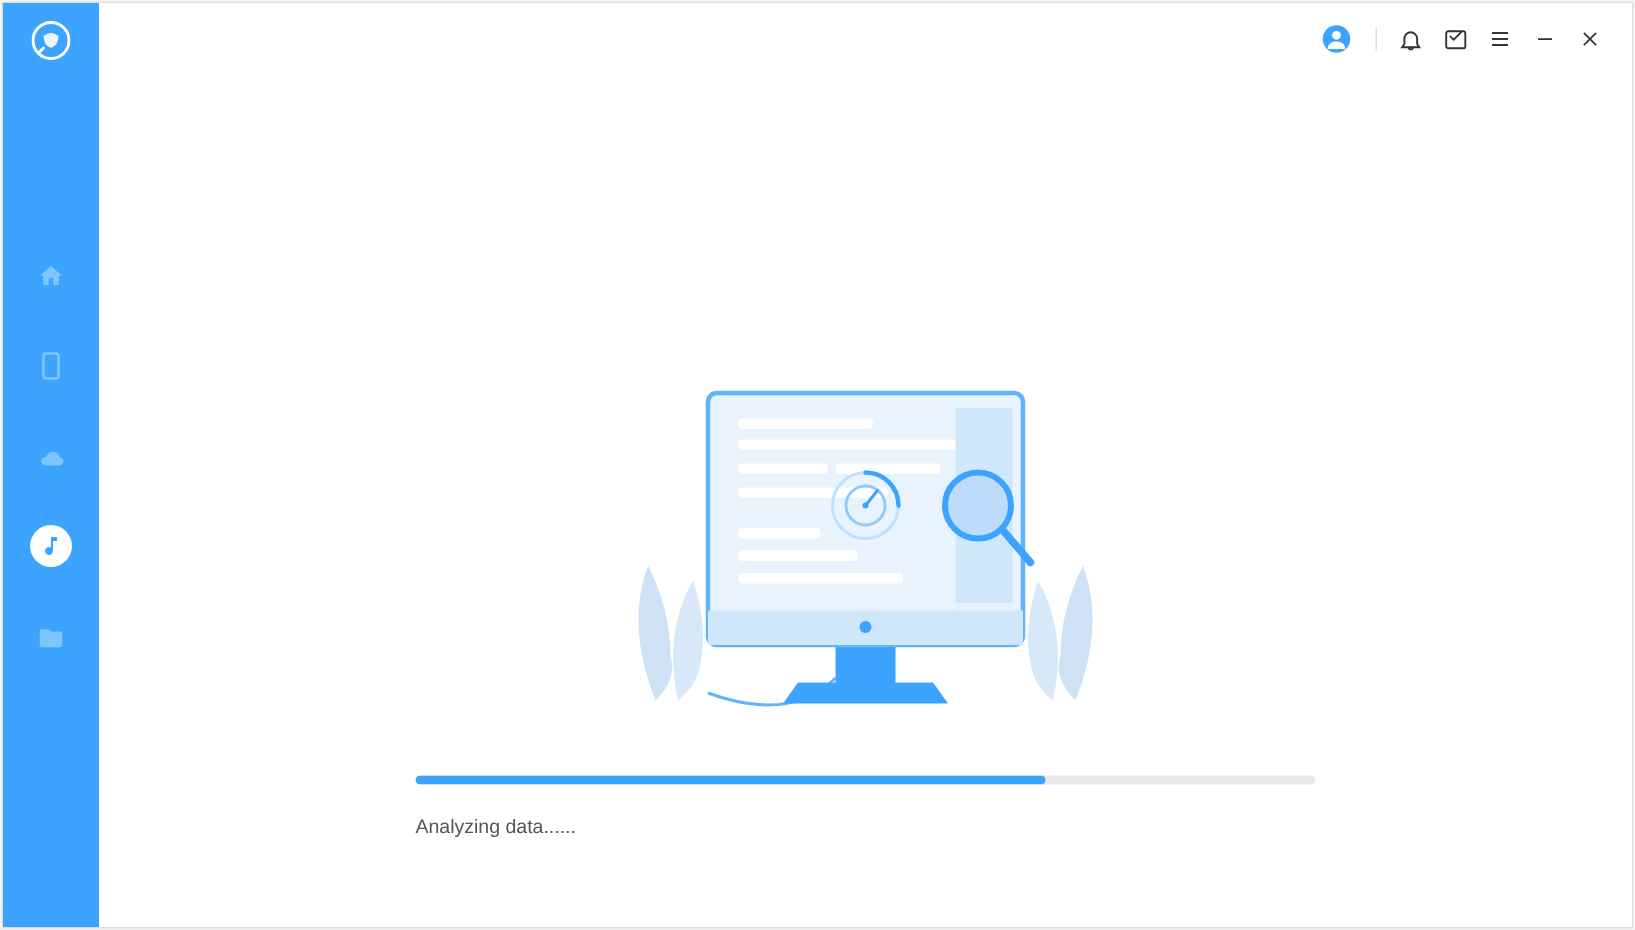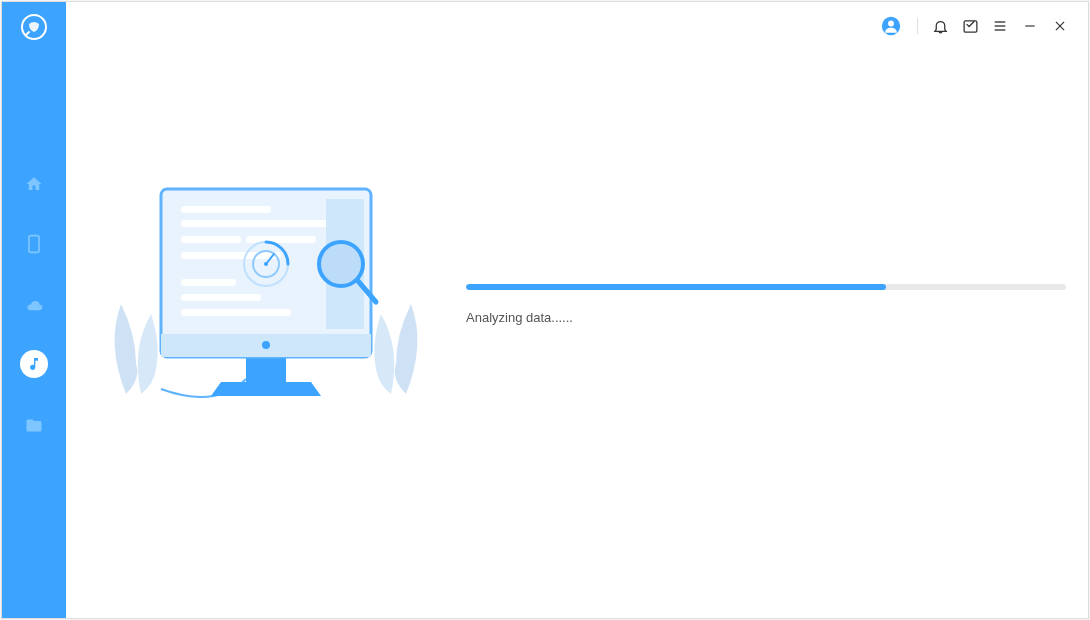"Analyzing data......" .content { flex-direction: row -> column; justify-content: flex-start -> flex-end }
